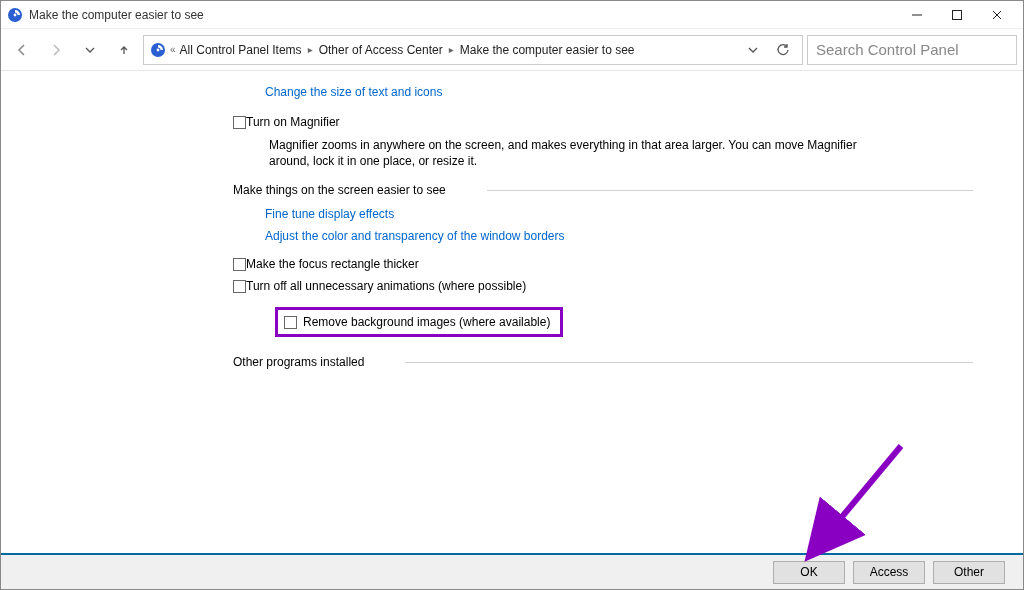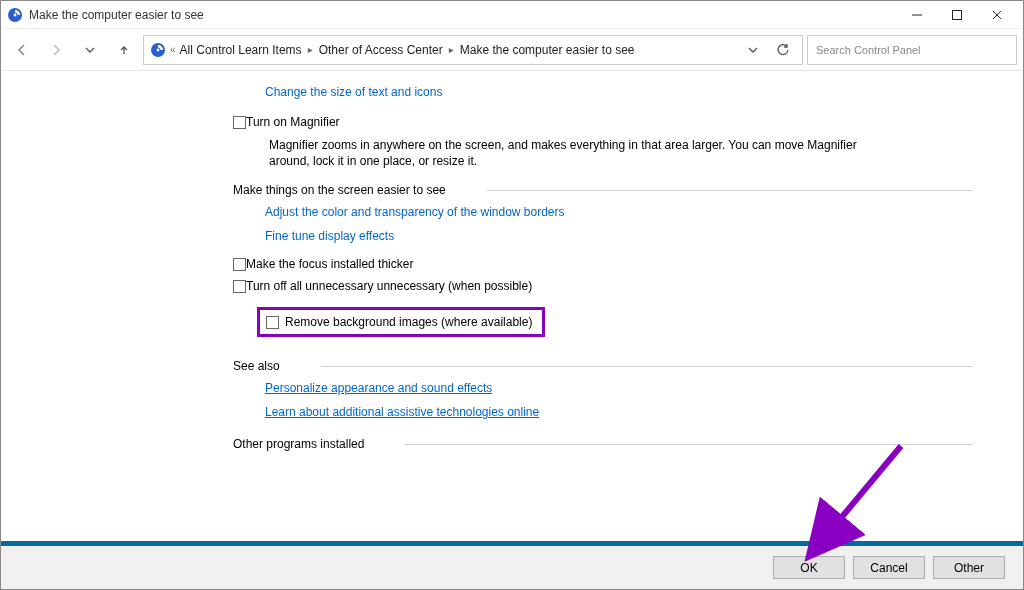"All Control Learn Items" span.crumb { text: Learn -> Panel }
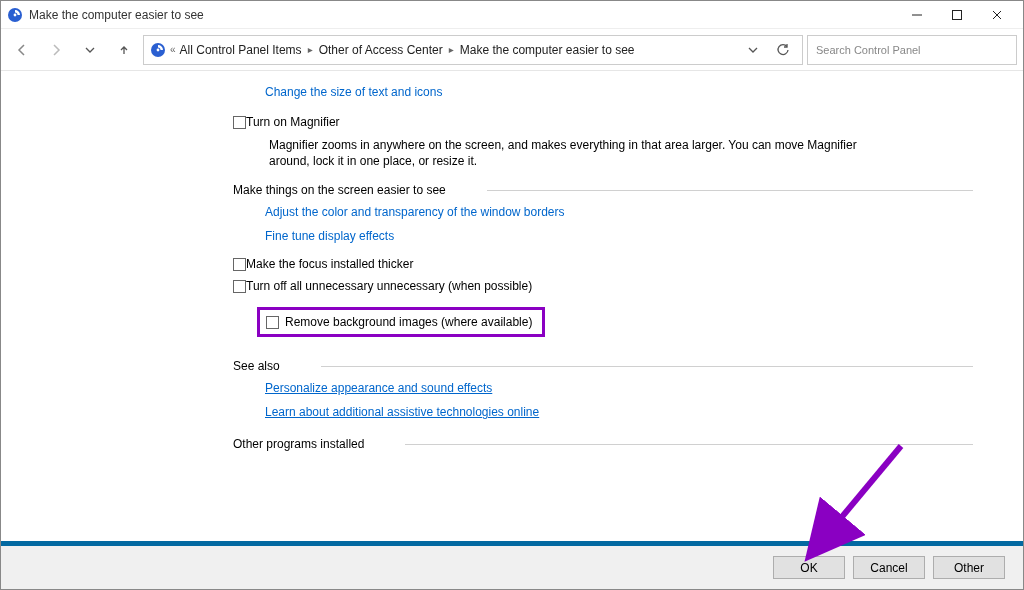"Search Control Panel" .searchbar input { font-size: 11px -> 15px }
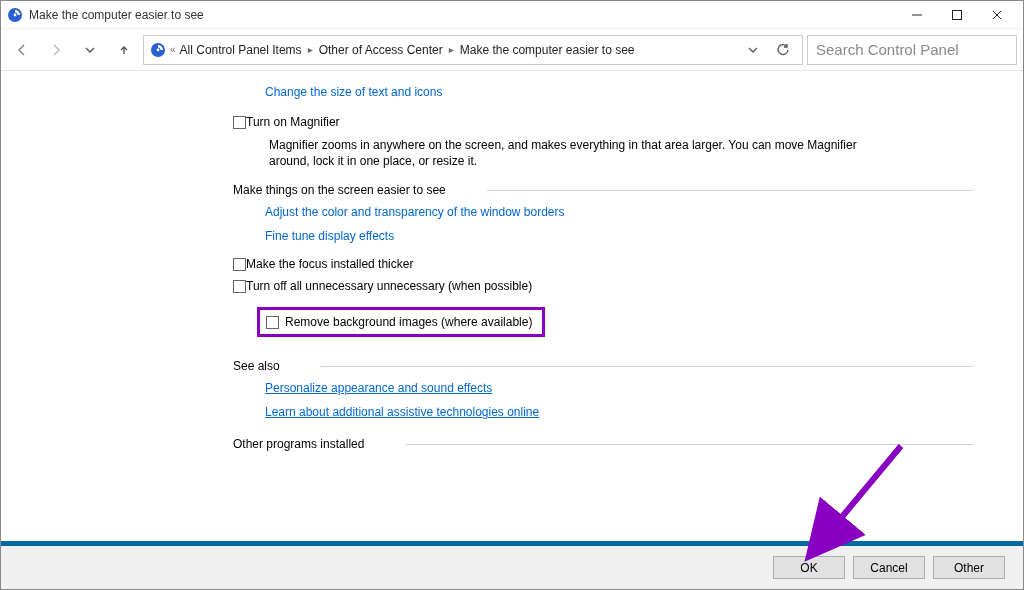"Adjust the color and transparency" div.indent1 { order: before "Fine tune display effects" -> after "Fine tune display effects" }
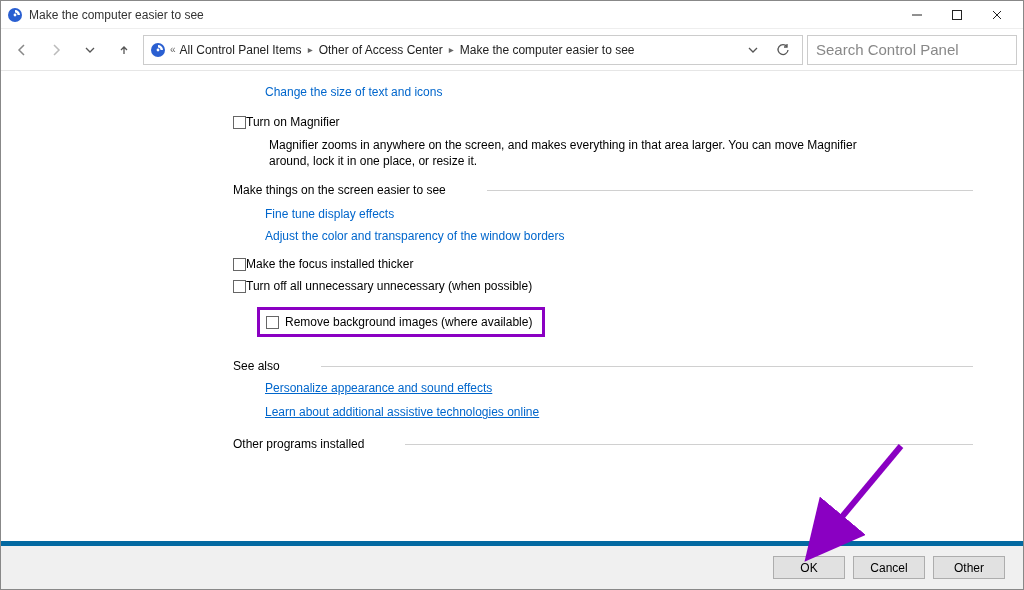"Make the focus installed thicker" span.chk-label { text: installed -> rectangle }
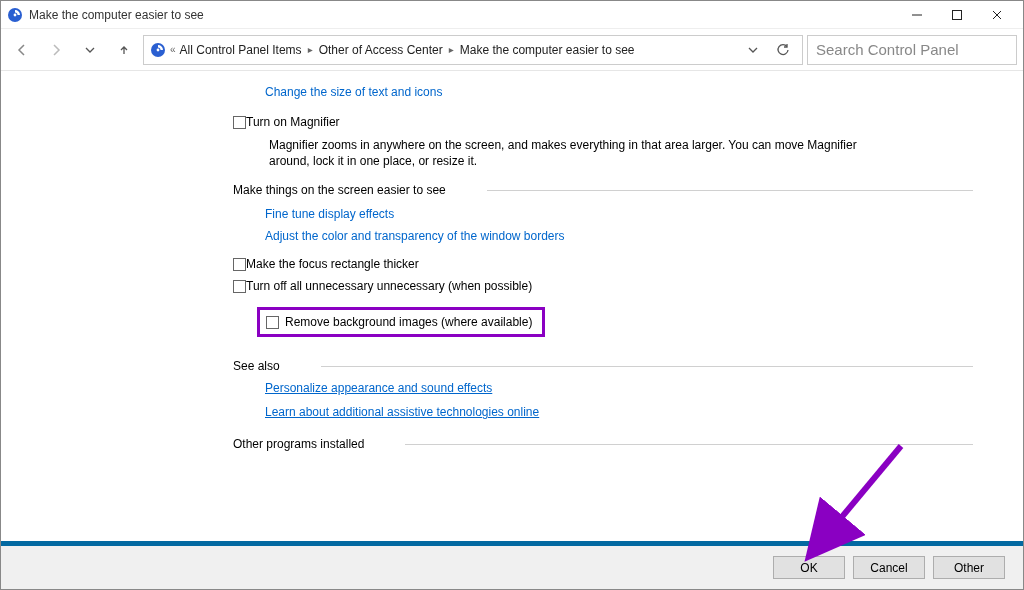"Turn off all unnecessary unnecessary" span.chk-label { text: unnecessary (when -> animations (where }
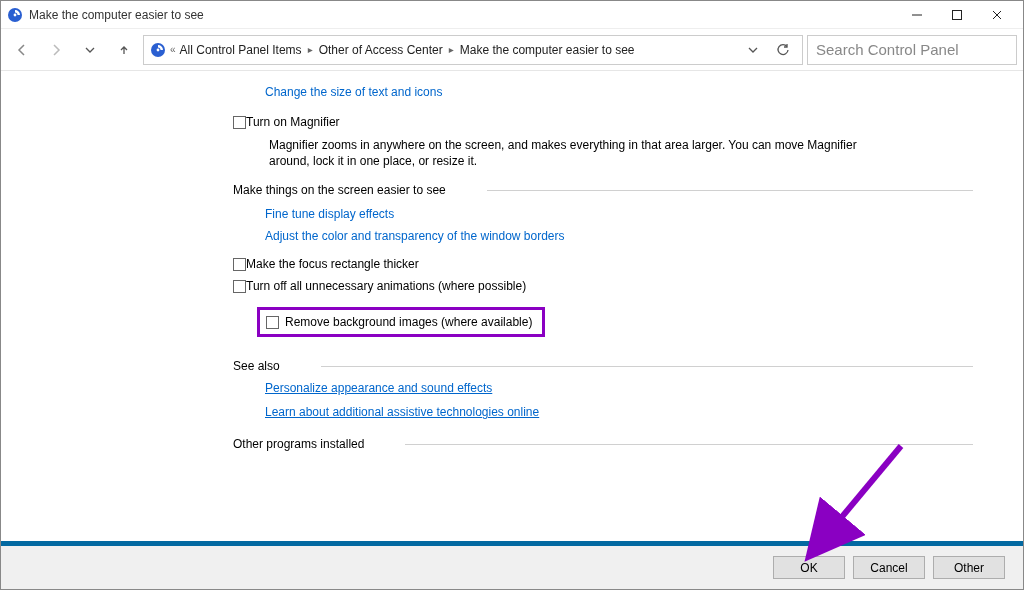"Remove background images (where" .highlight-box { margin-left: 24px -> 42px }
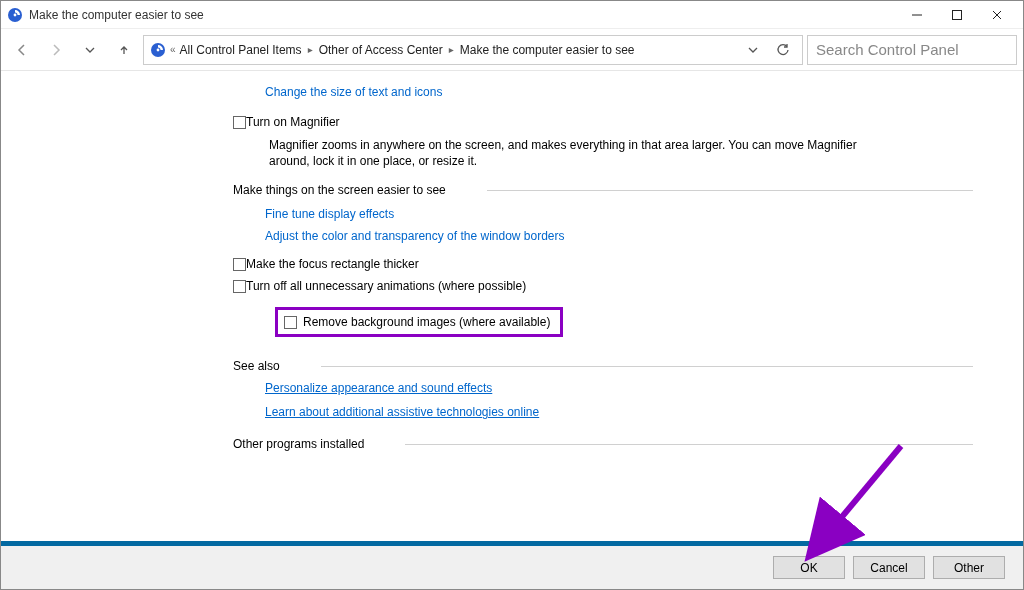"See also" div.seealso { html: <div> <div> <span>See also</span> <span></span> </div> <div> <a>Personalize appearance and sound effects</a> </div> <div> <a>Learn about additional assistive technologies online</a> </div> </div> -> none }
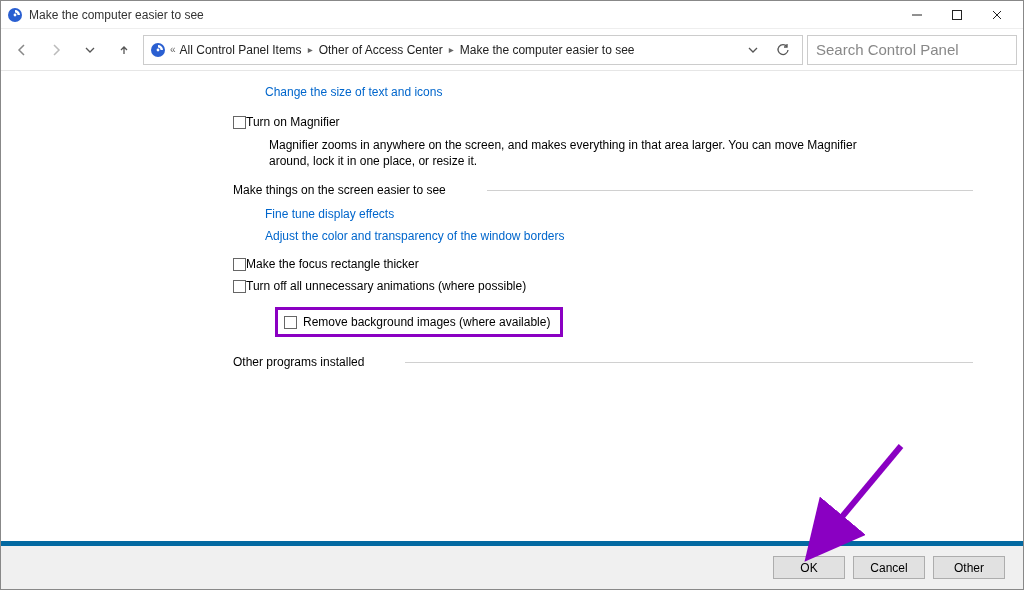"OK" .bottombar { border-top: 5px solid #0369a1 -> 2px solid #0369a1; height: 48px -> 36px }
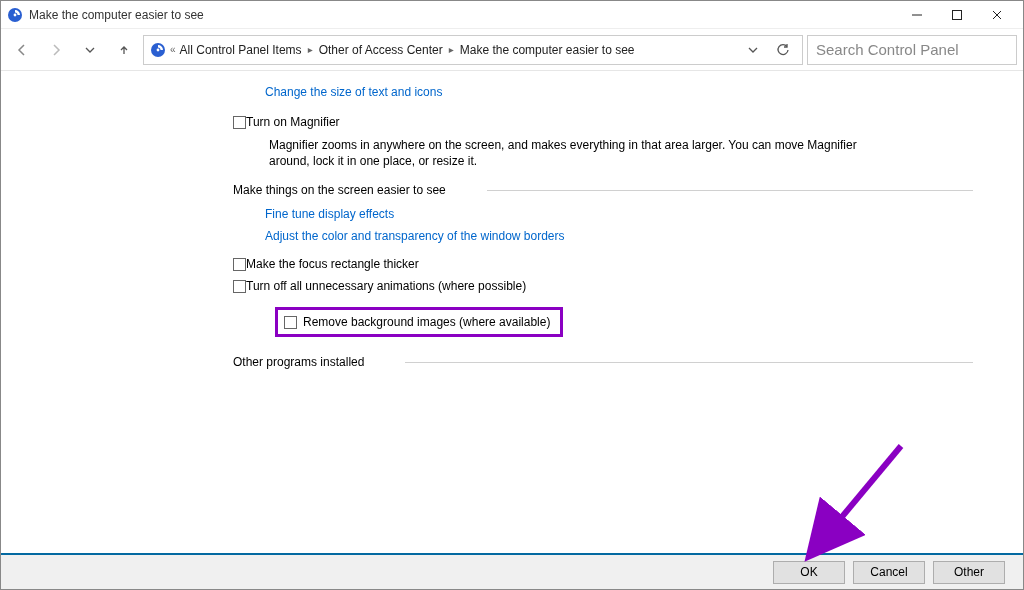"Cancel" div.btn { text: Cancel -> Access }
